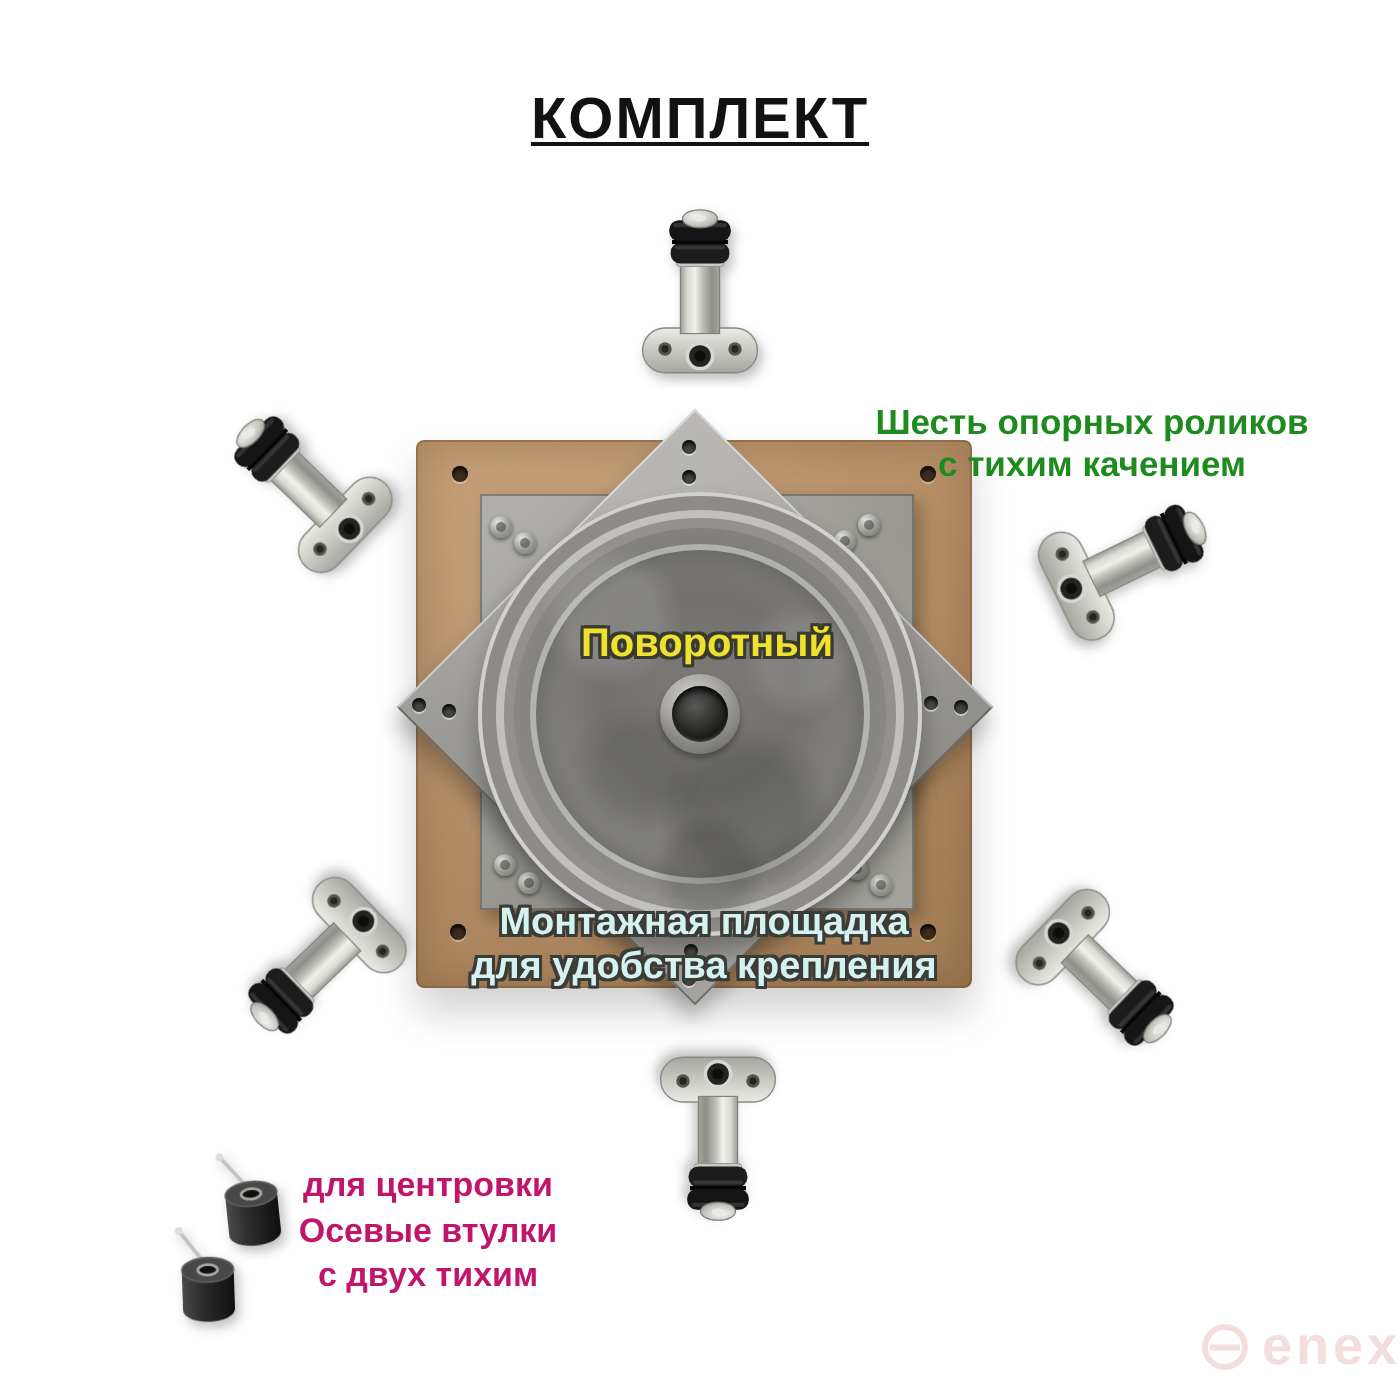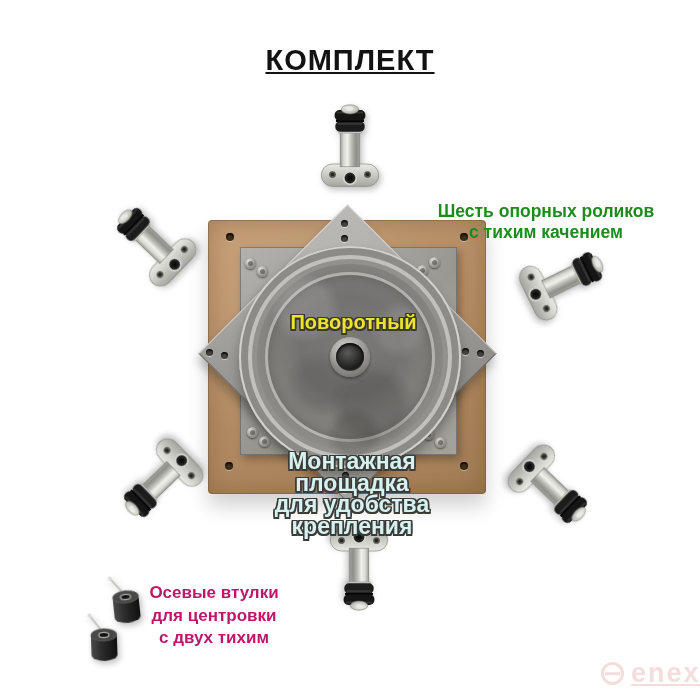"Монтажная площадка" .label-platform { font-size: 23px -> 19px }
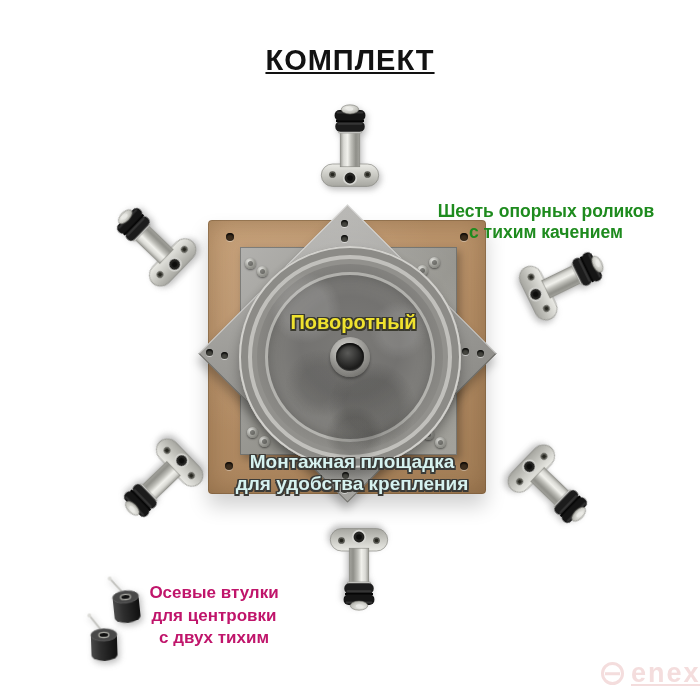"Осевые втулки" span { order: before "для центровки" -> after "для центровки" }
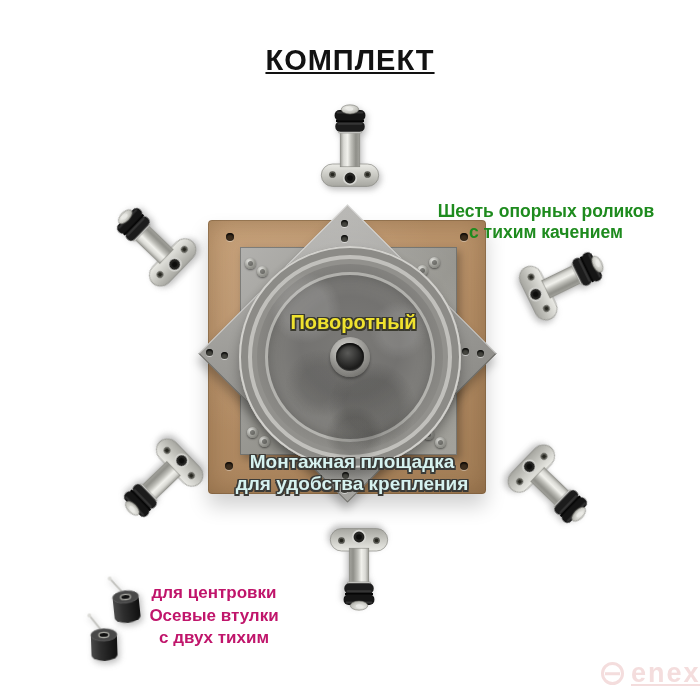"enex" .watermark { text-decoration: underline -> none }
